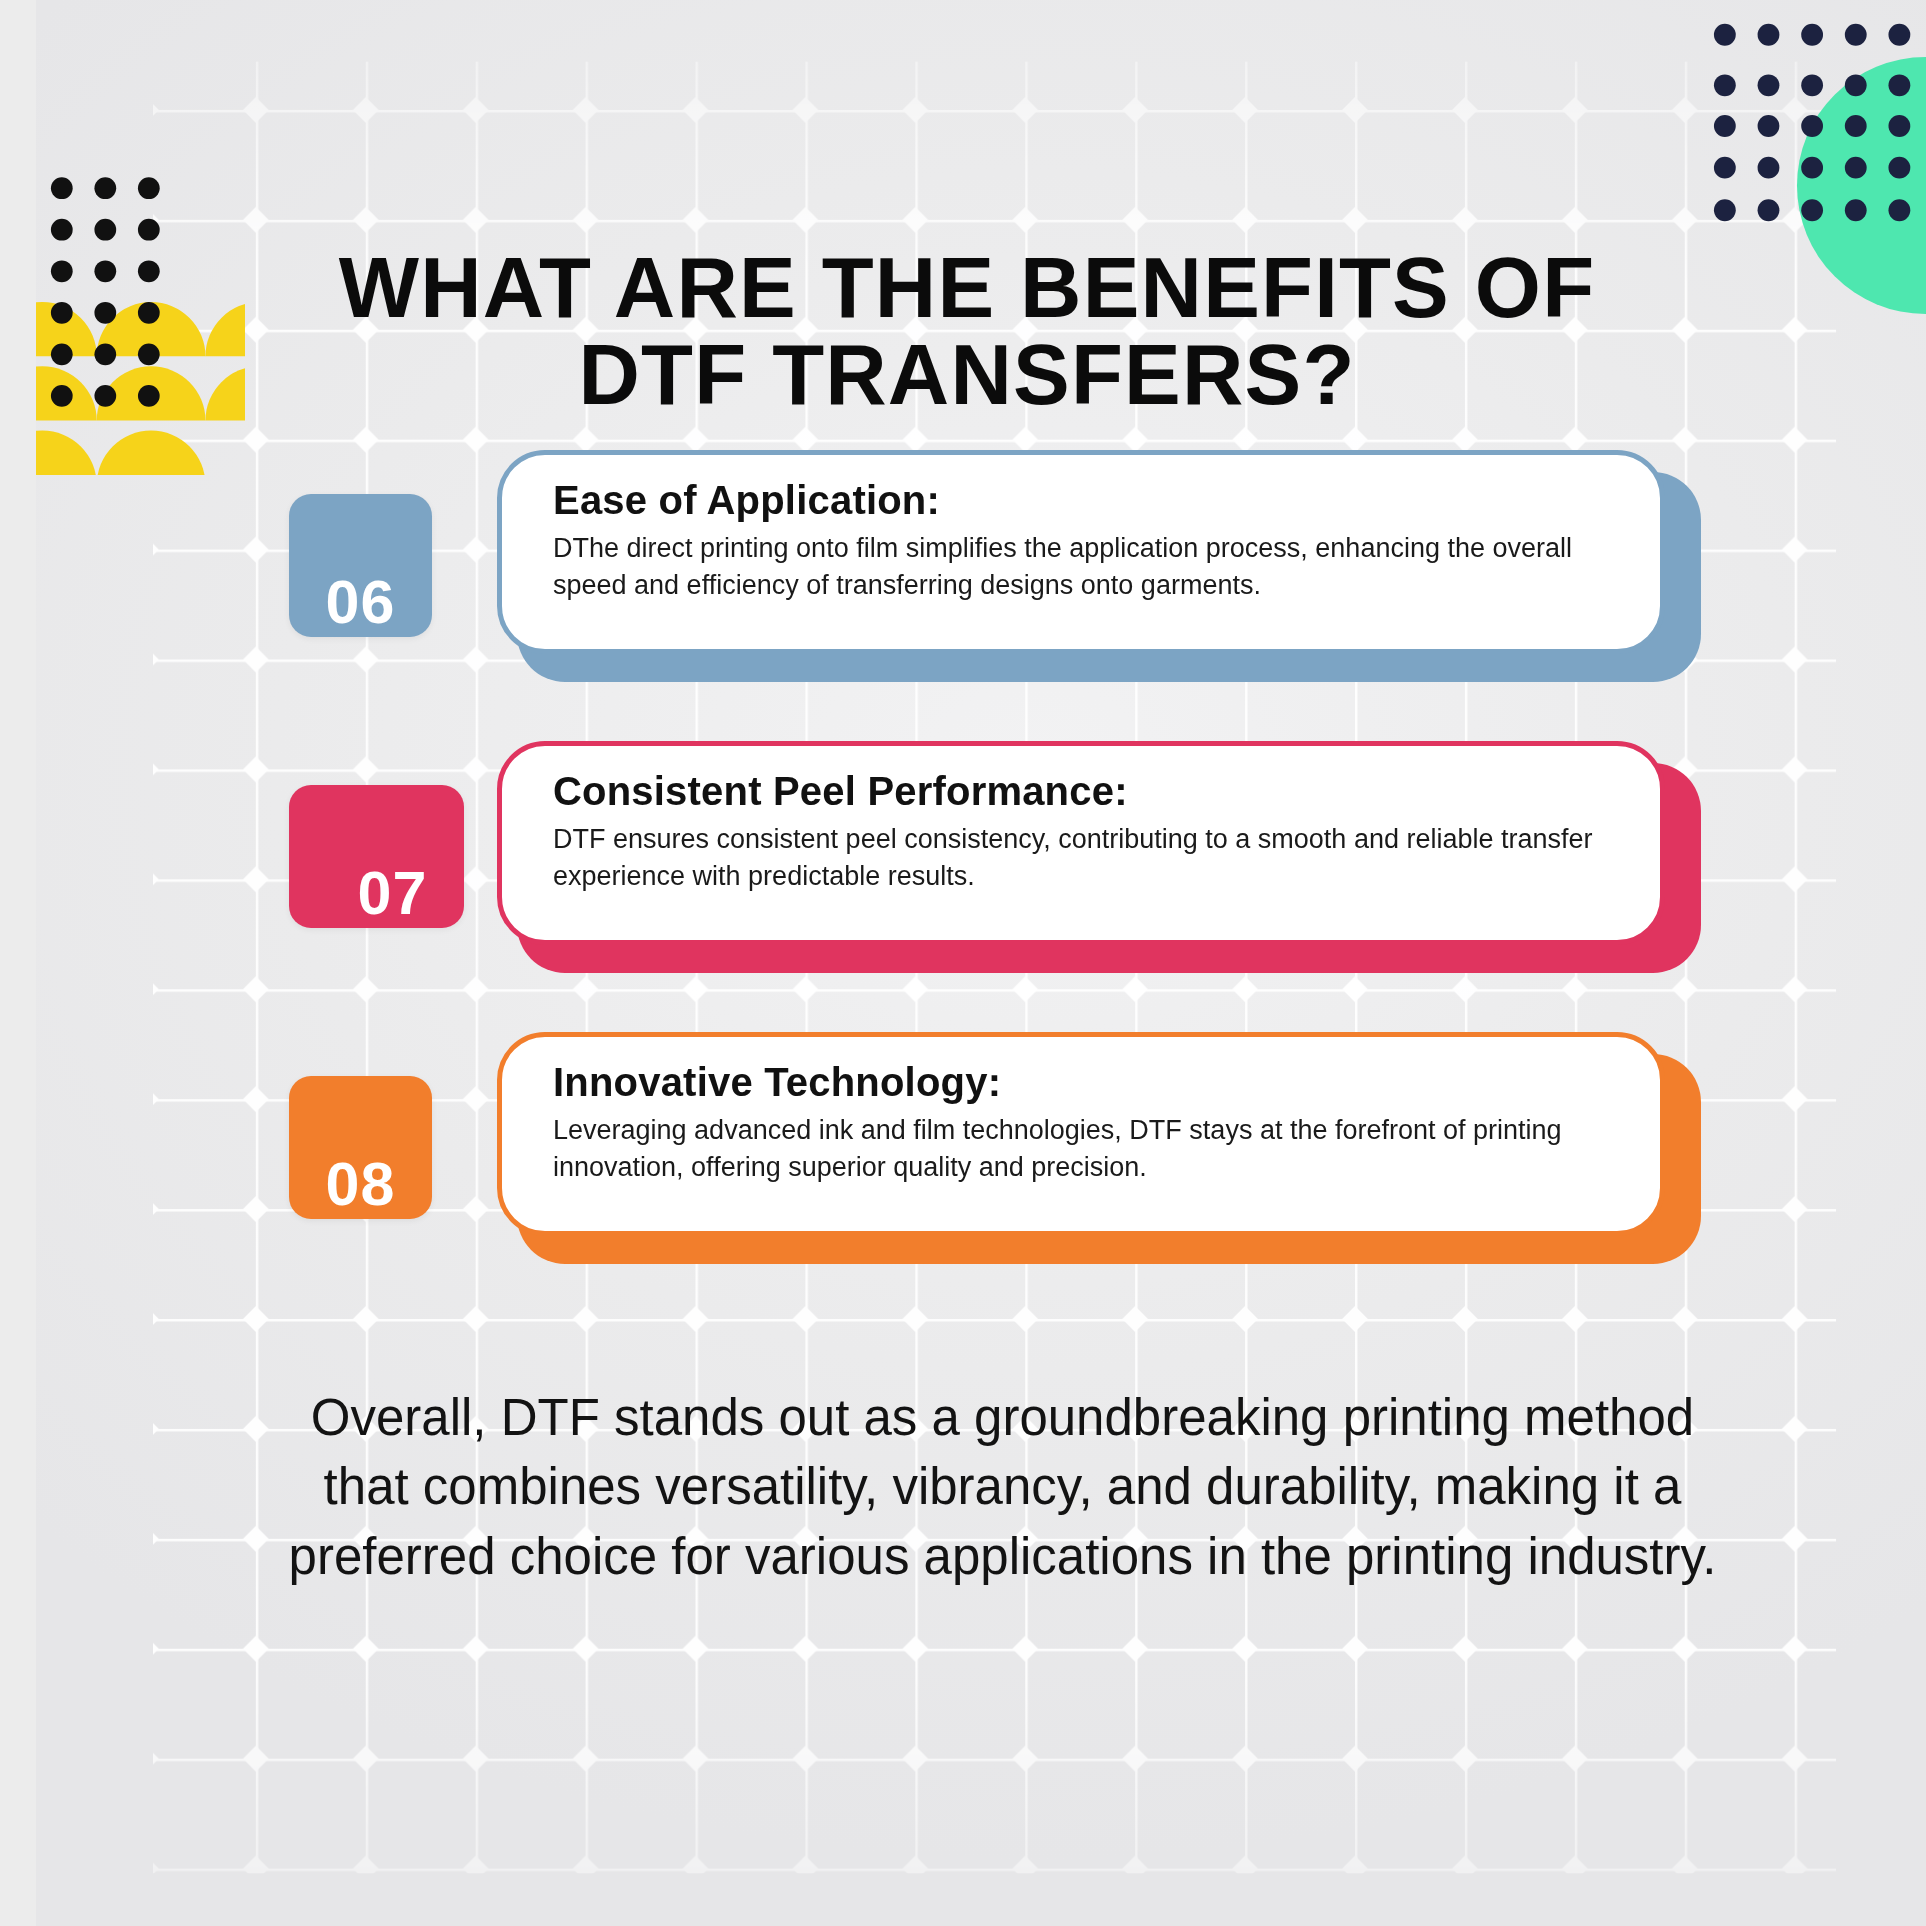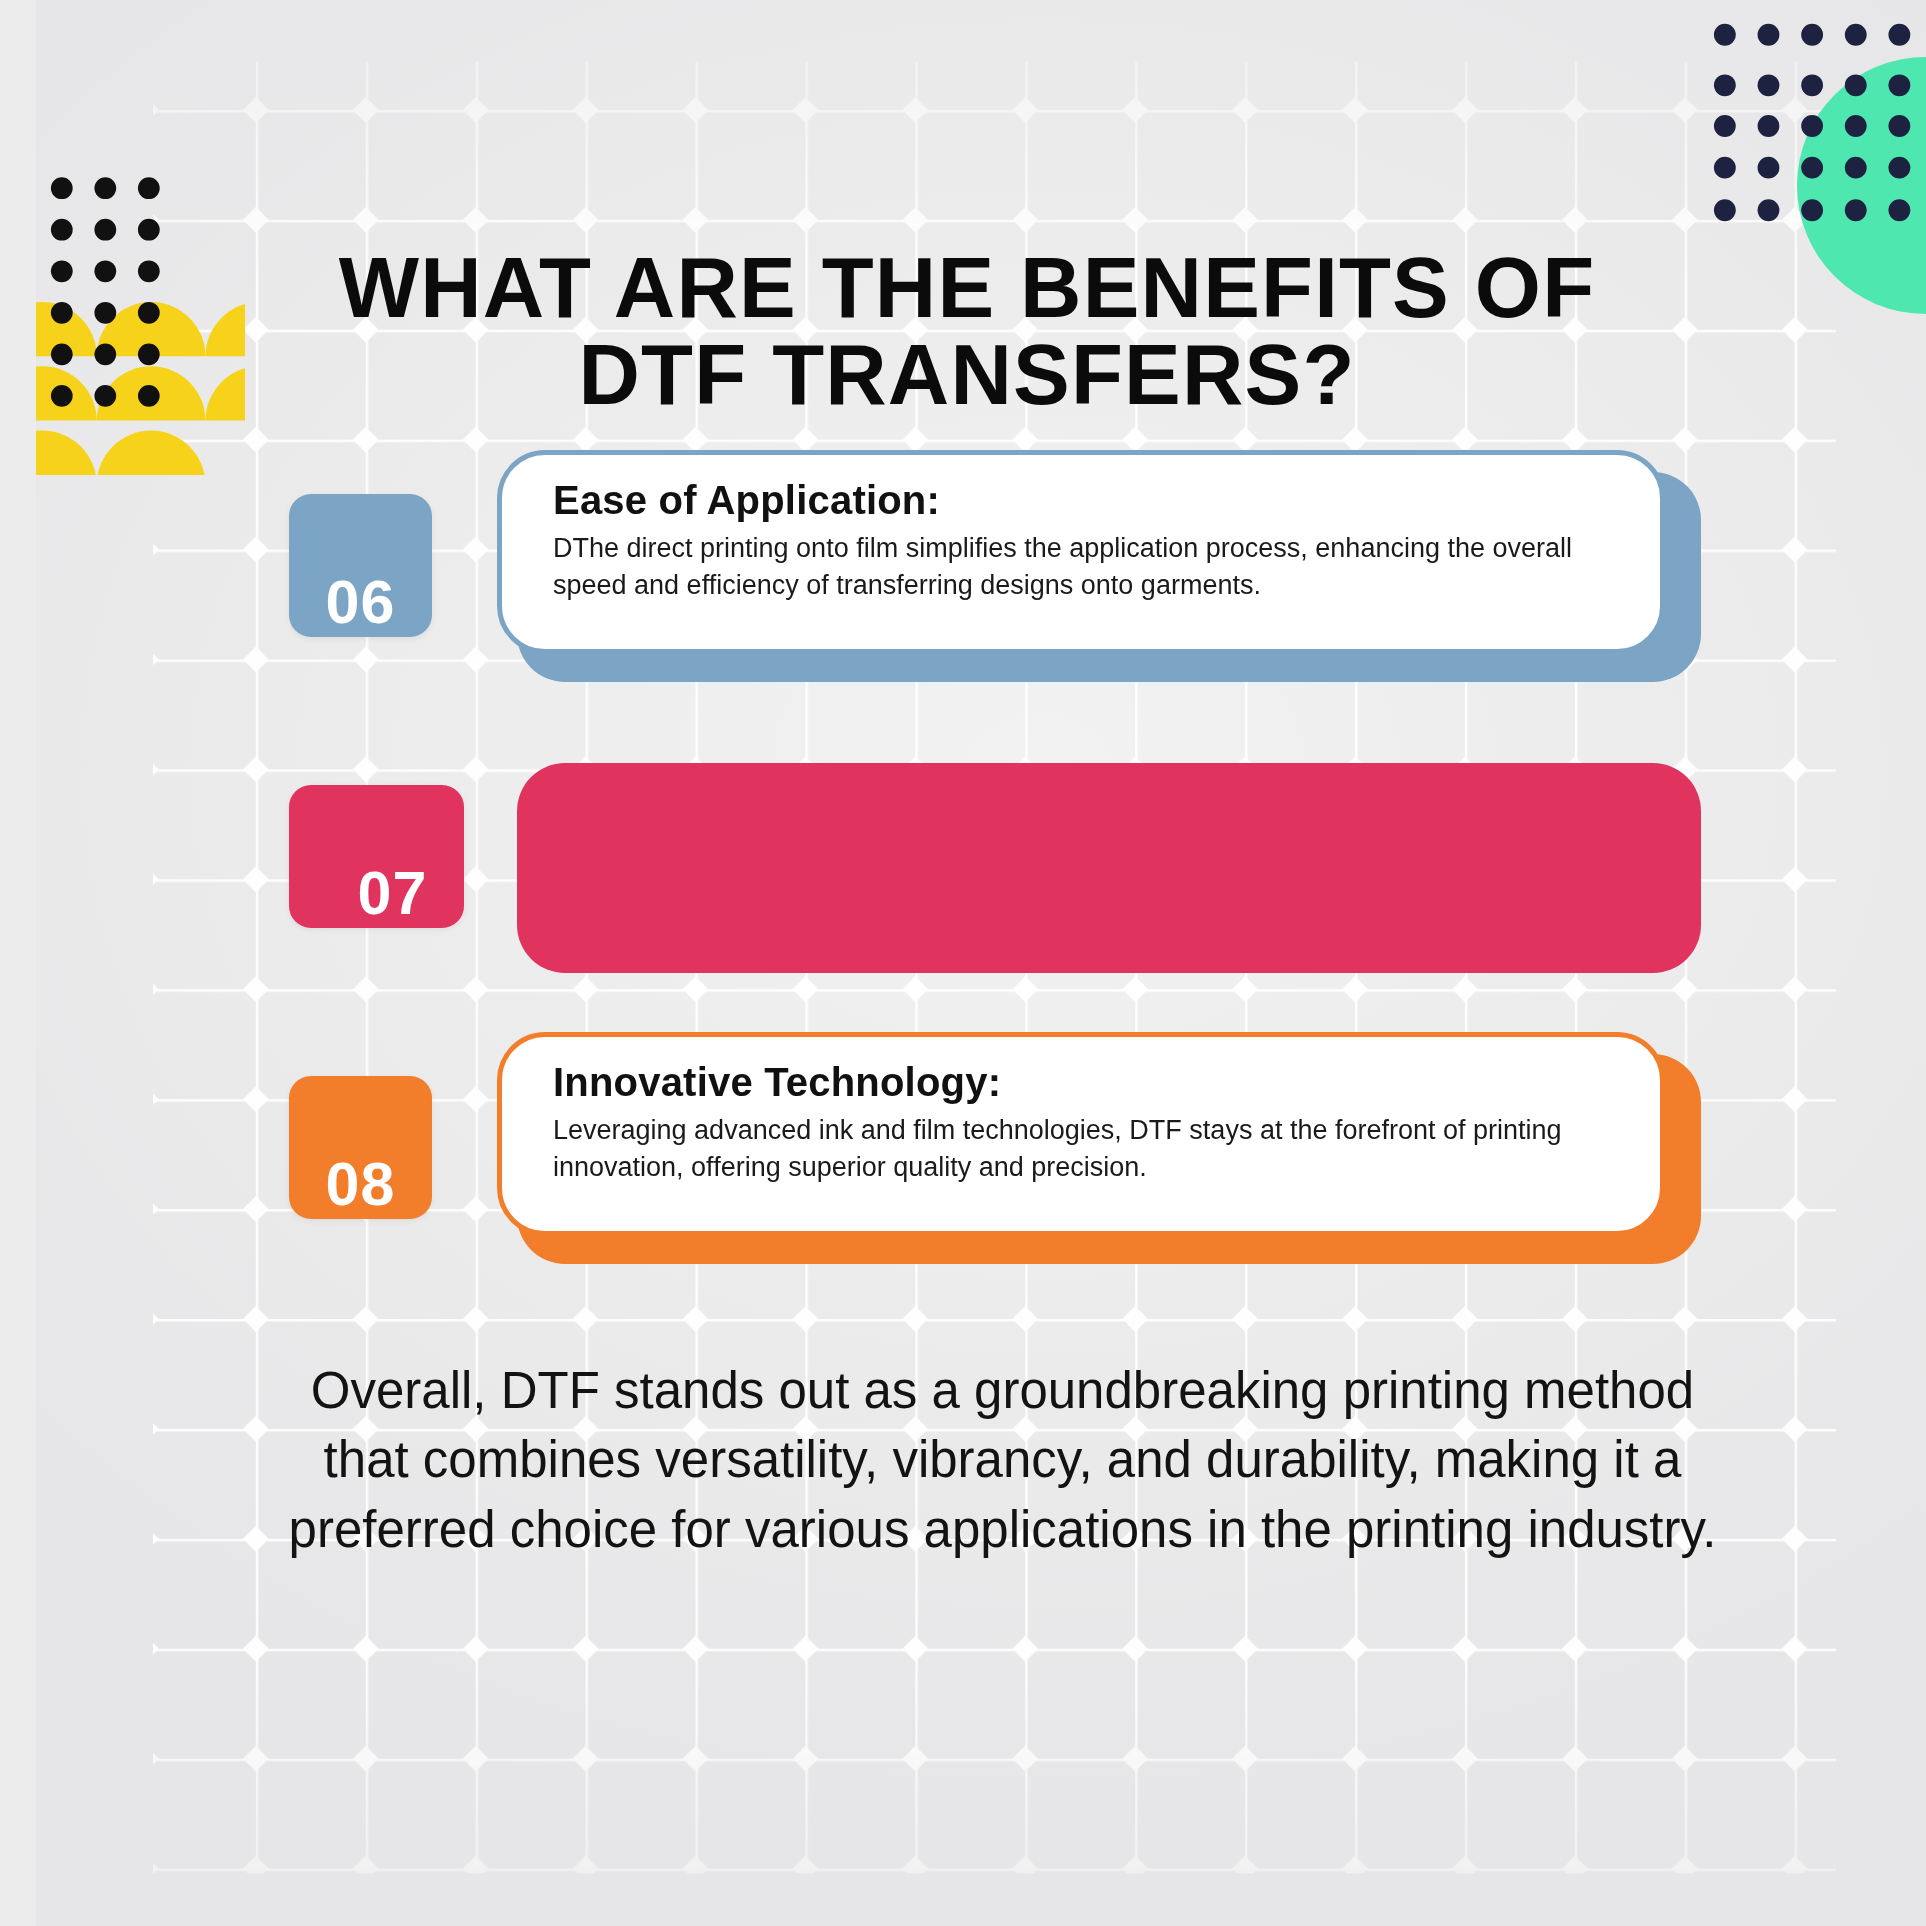"Consistent Peel Performance:" div.card { html: none -> <div> <p>Consistent Peel Performance:</p> <p>DTF ensures consistent peel consistency, contributing to a smooth and reliable transfer experience with predictable results.</p> </div> }
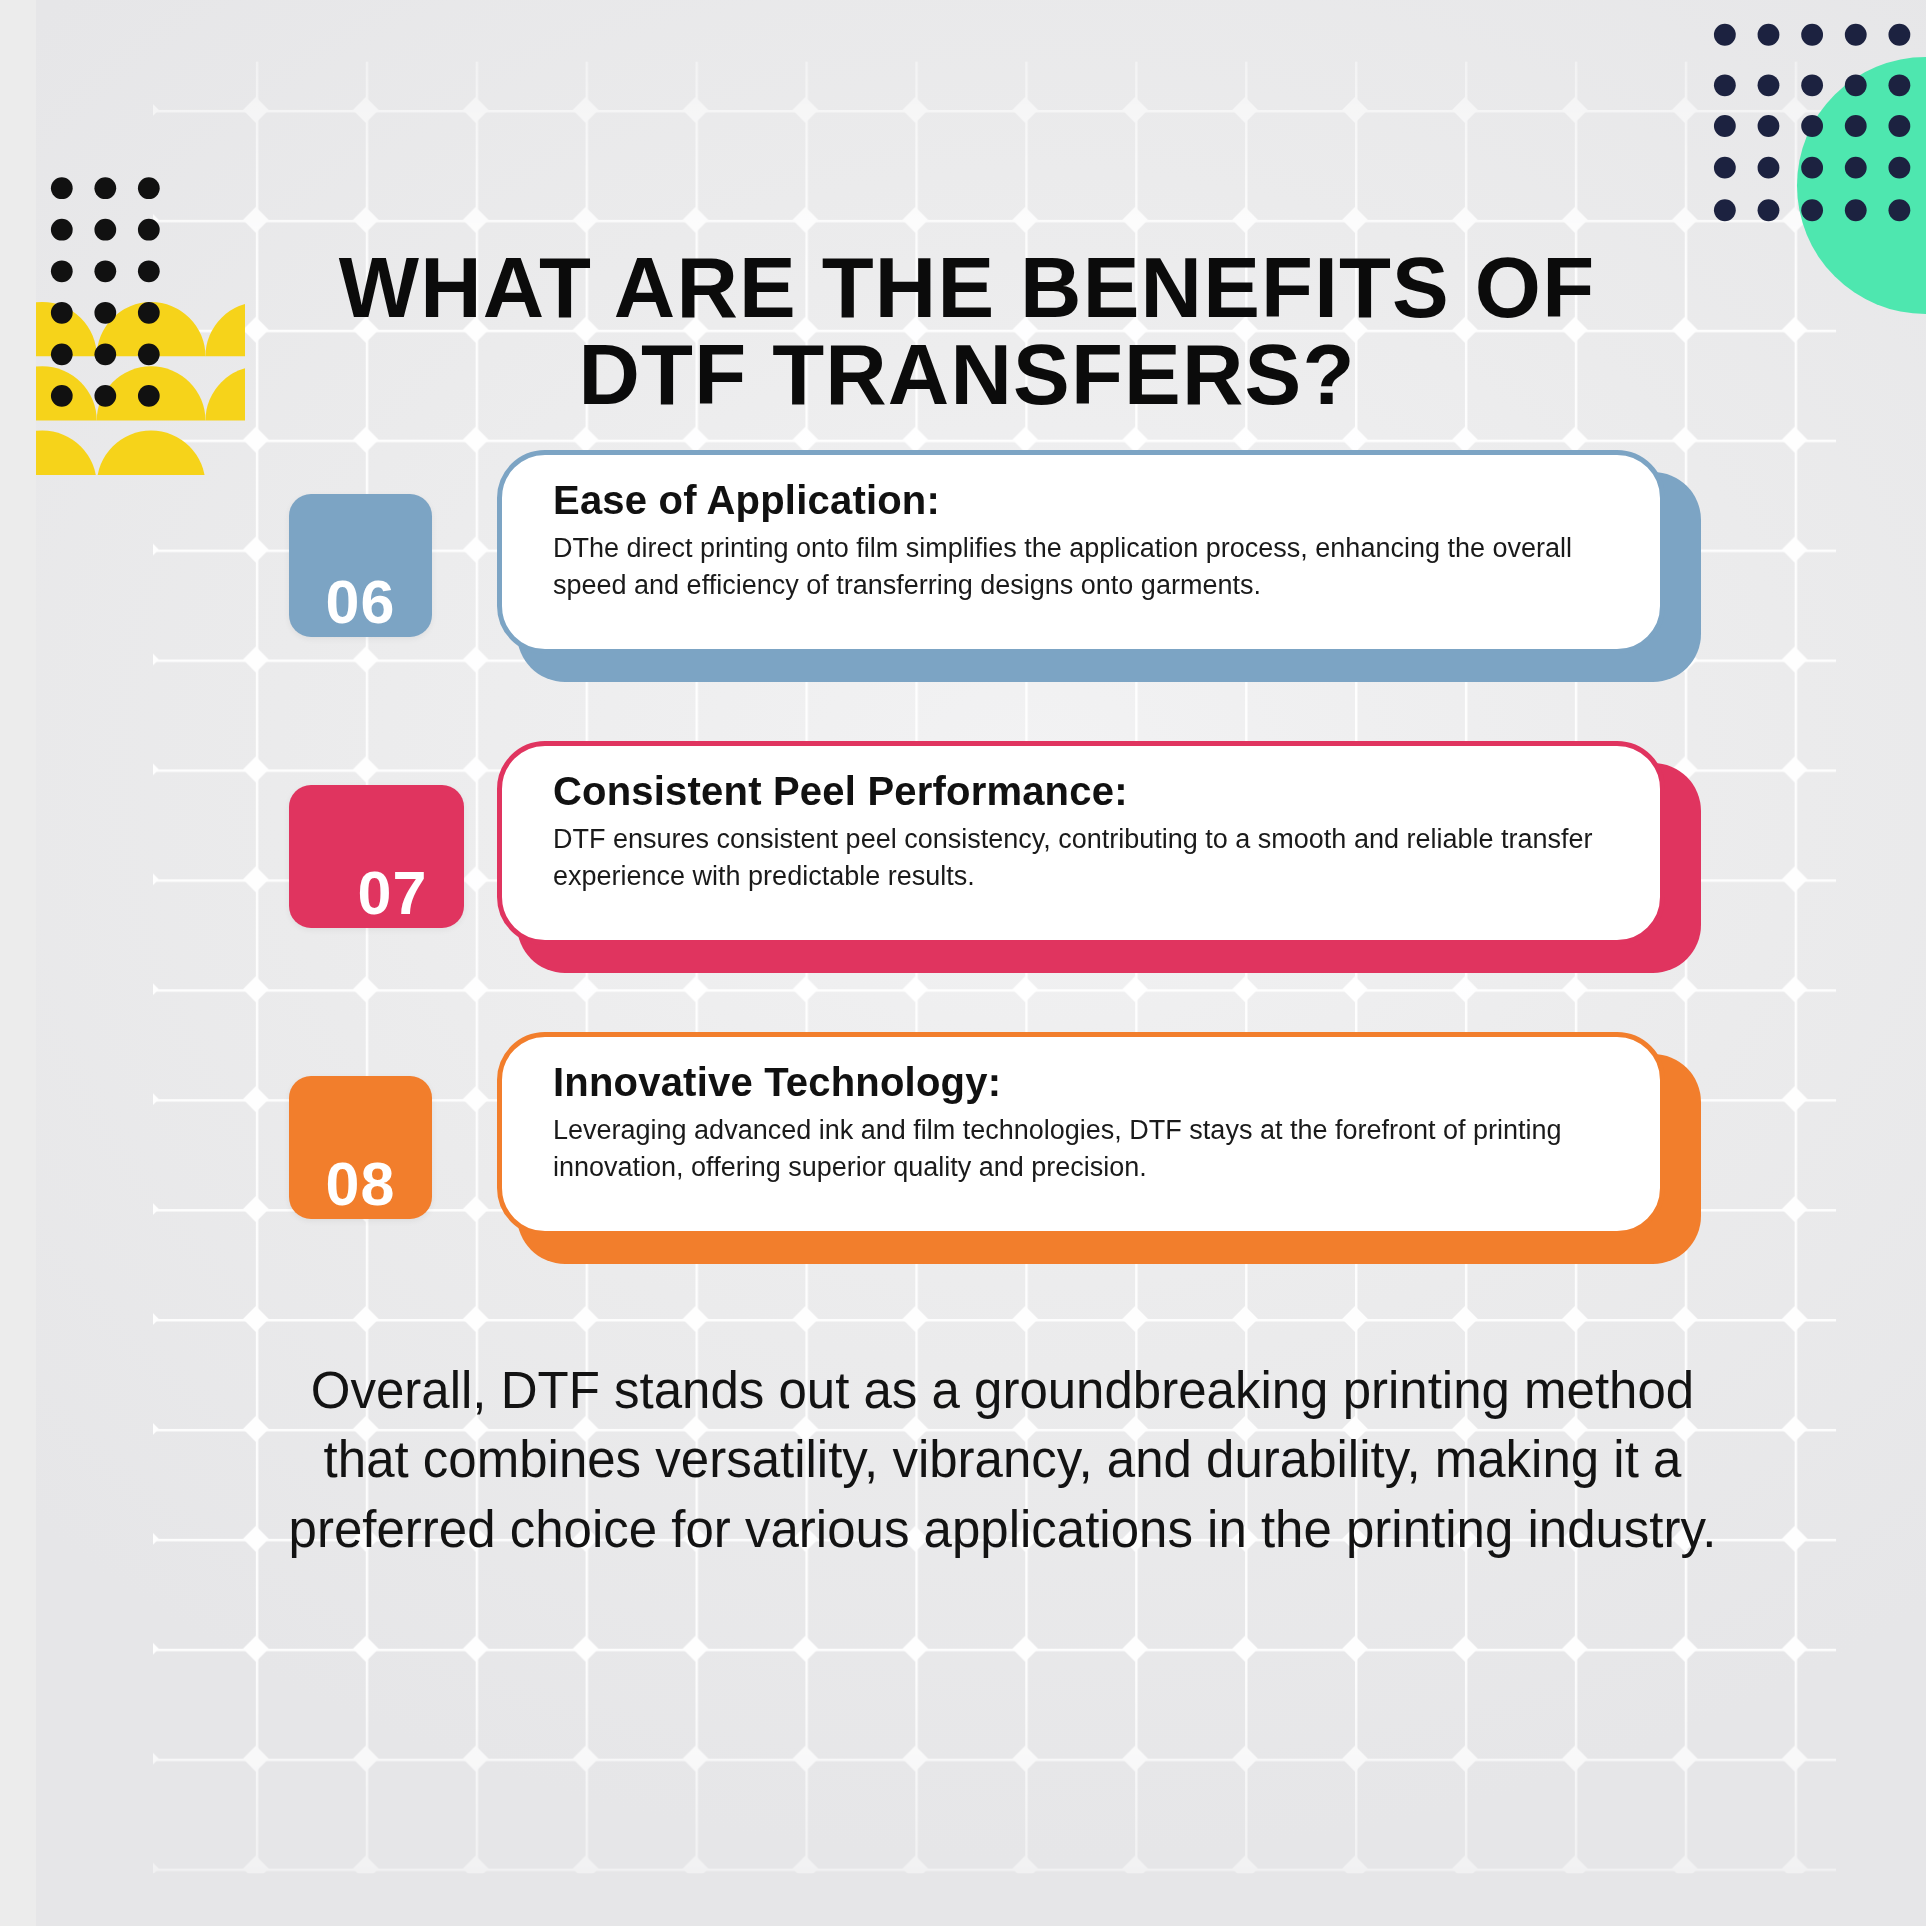"Overall, DTF stands out as" .closing { top: 1305px -> 1332px }
